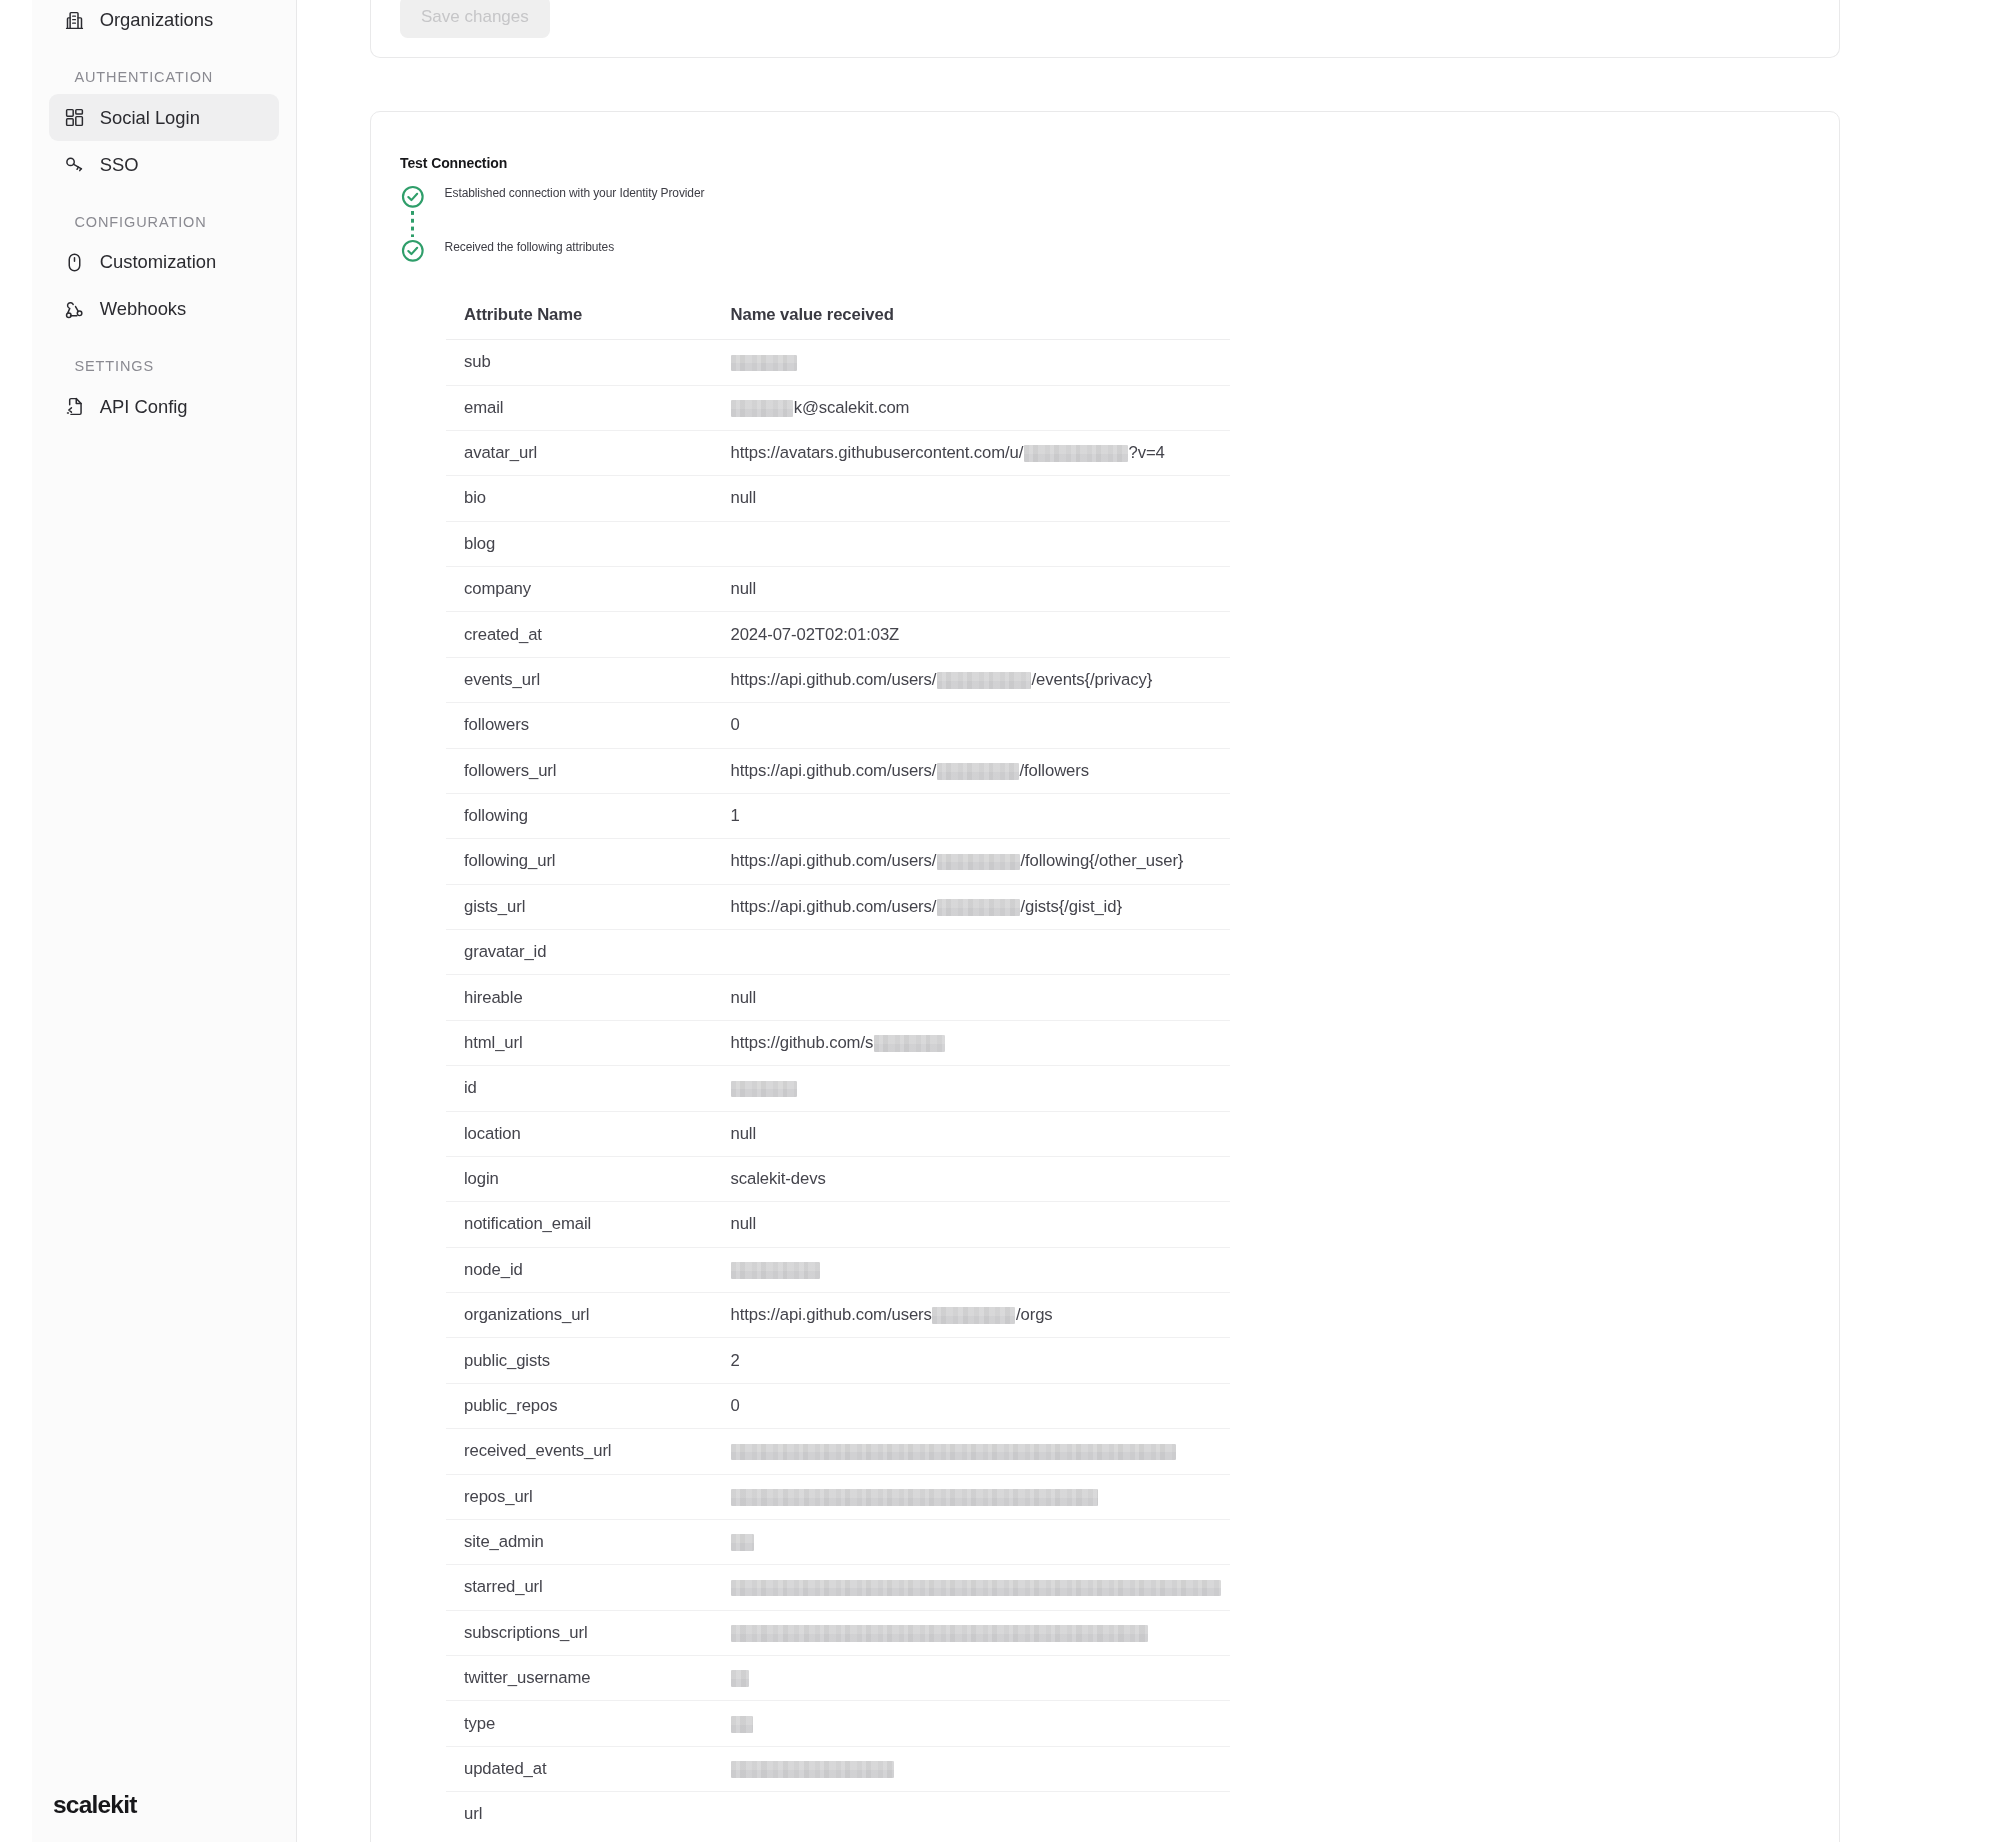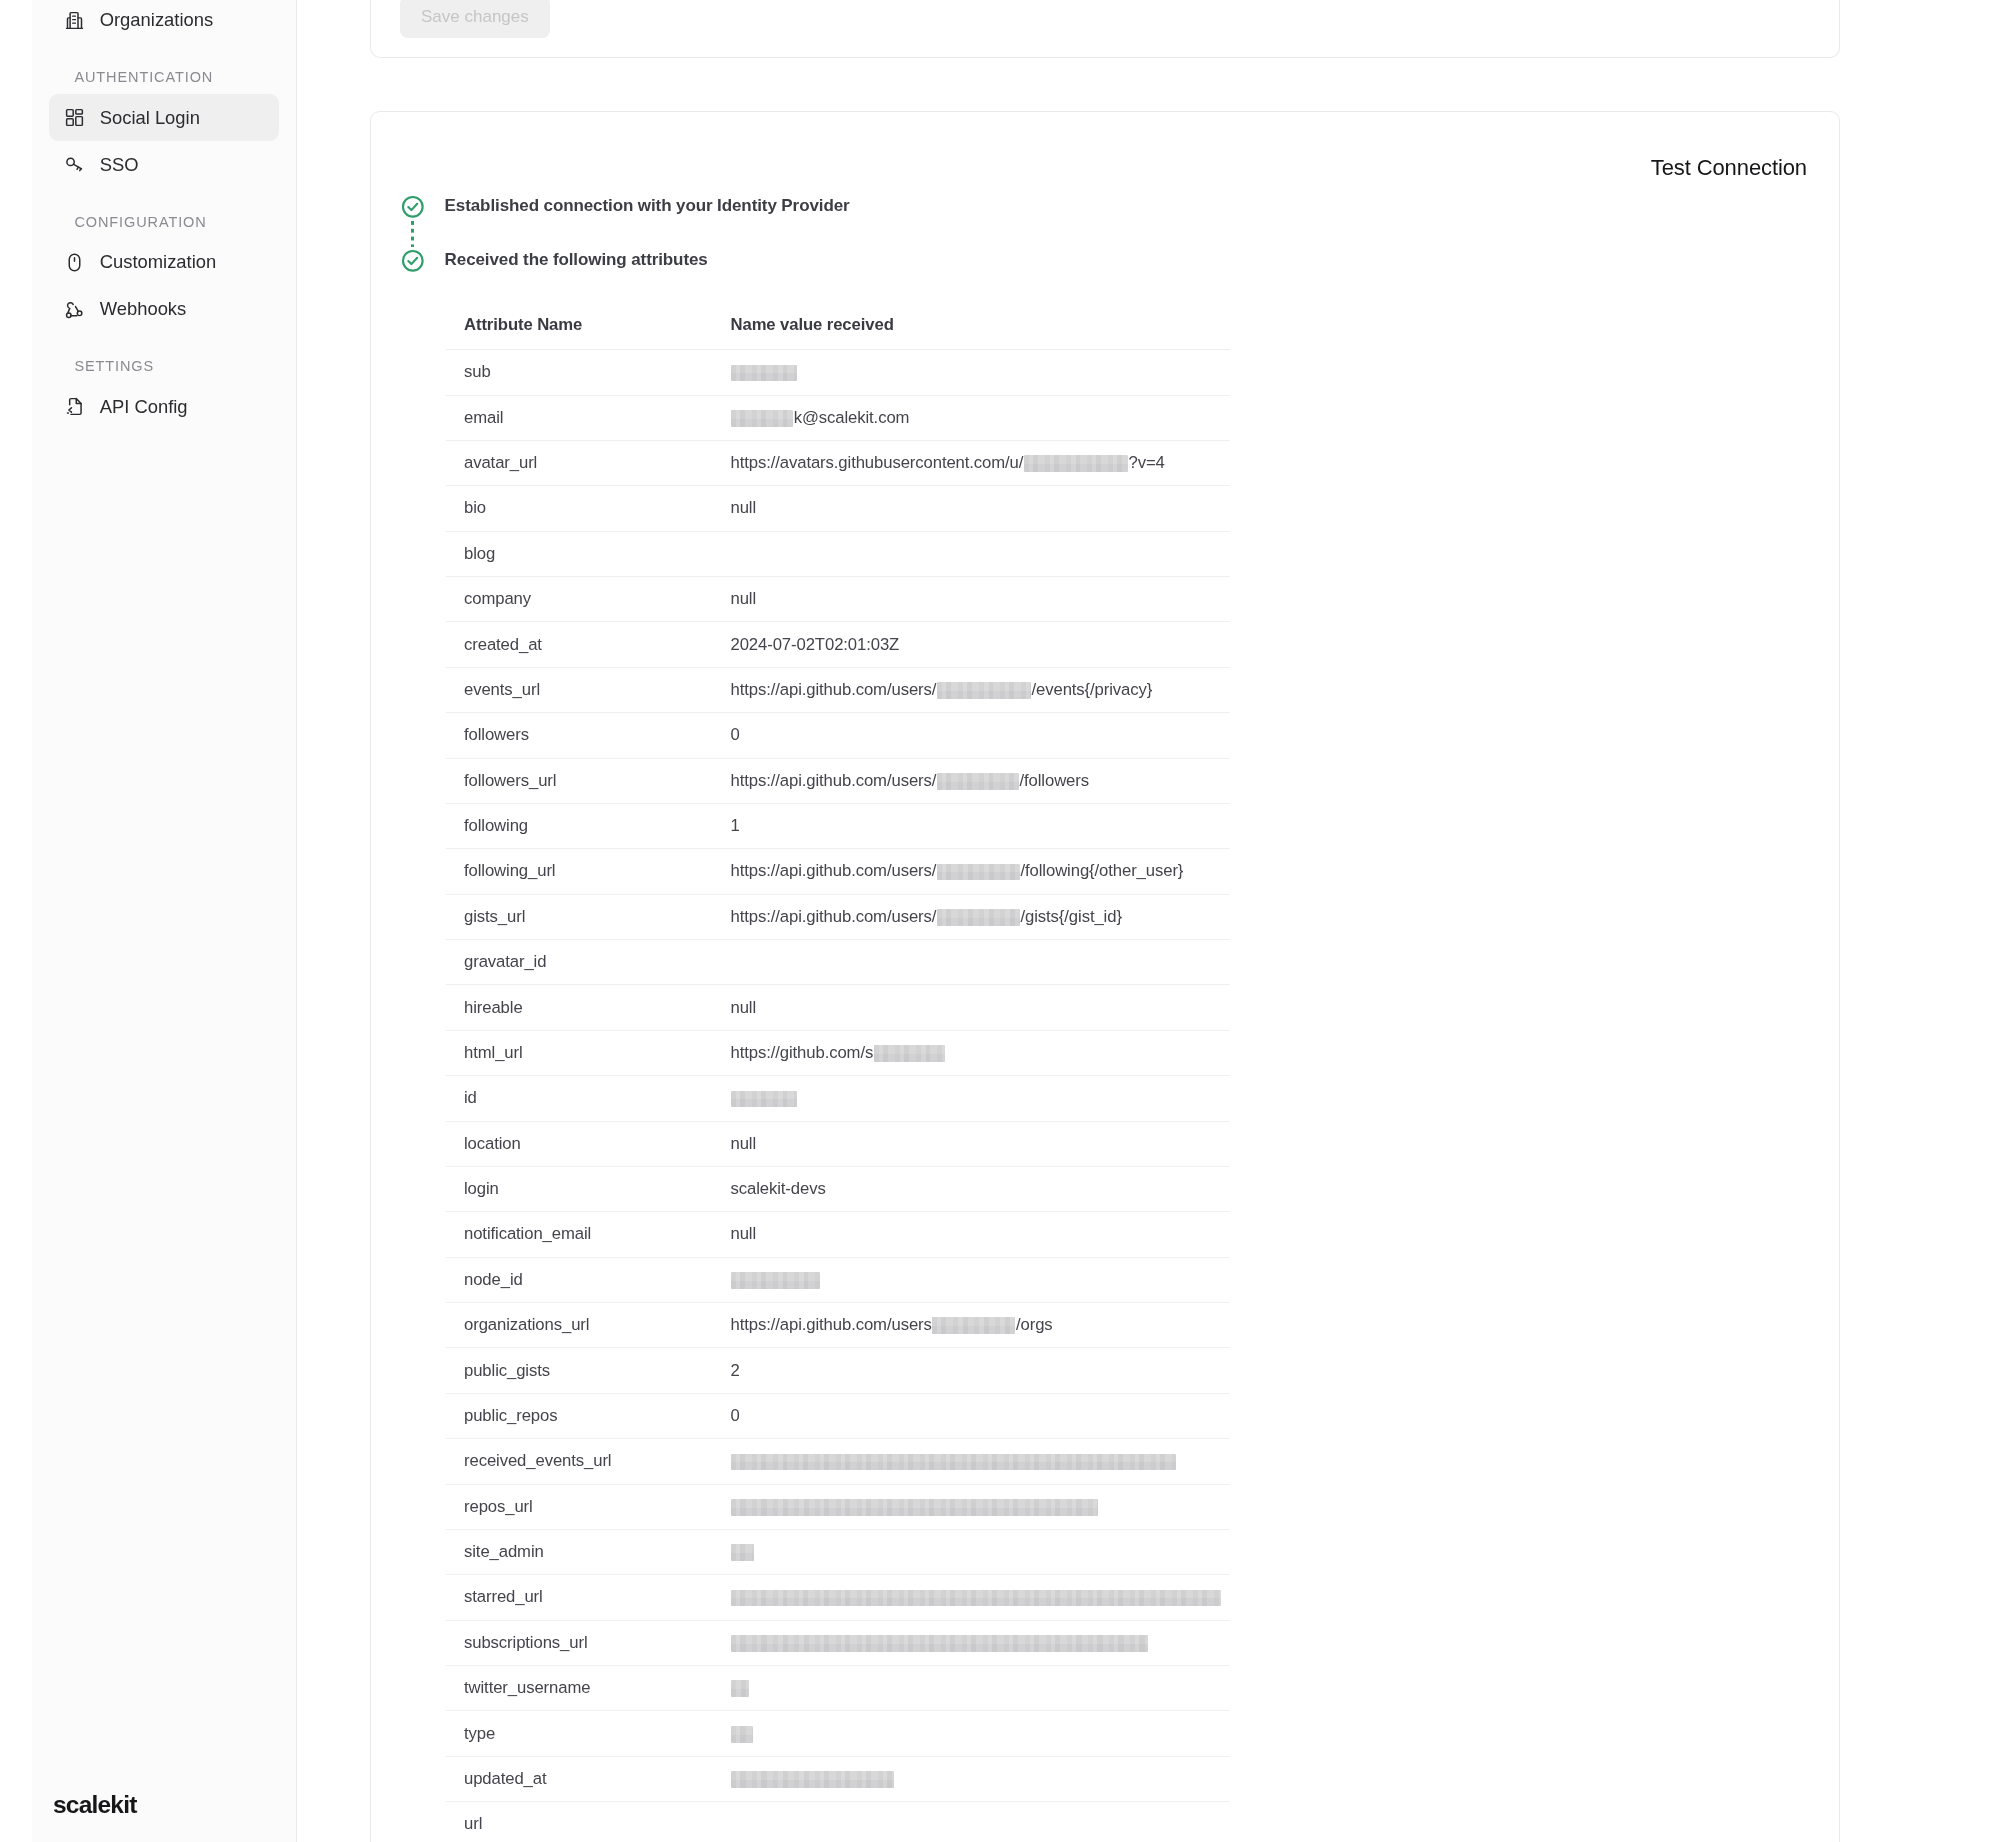"Test Connection" .sec-title { font-size: 22px -> 14px; font-weight: 400 -> 700; text-align: right -> none }
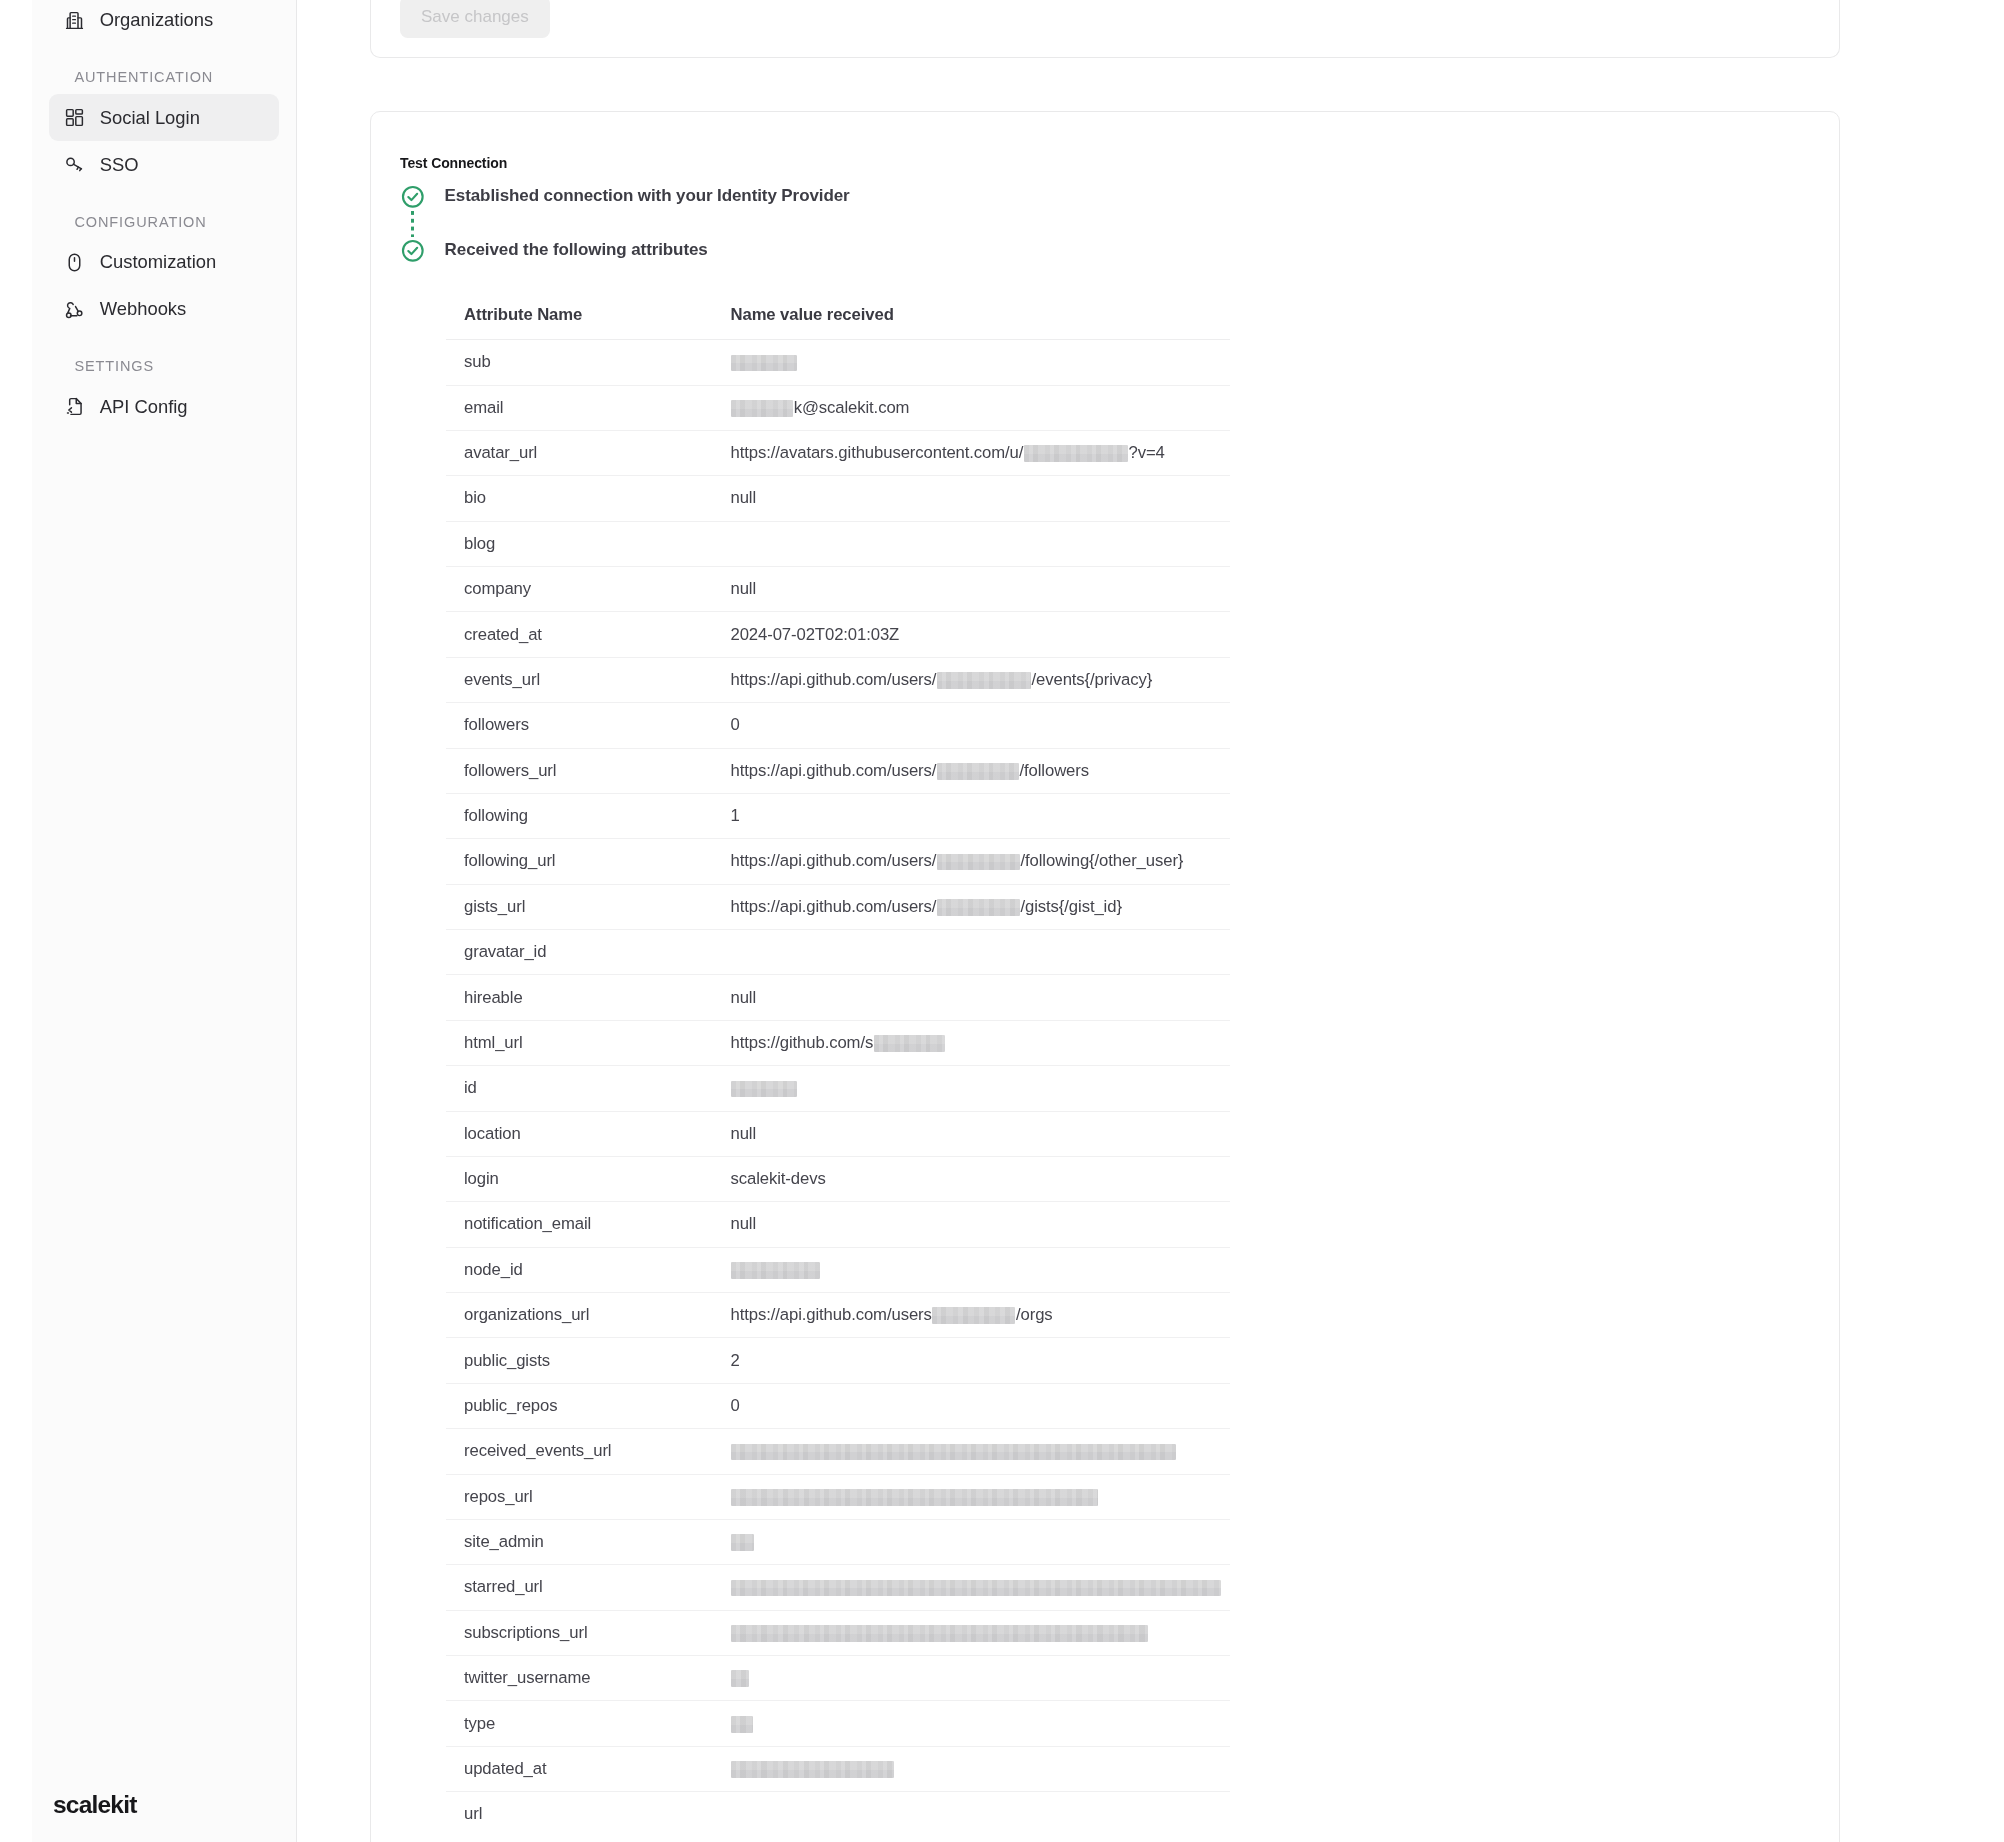"Established connection with your" .step-text { font-size: 17px -> 12px; font-weight: bold -> none }
